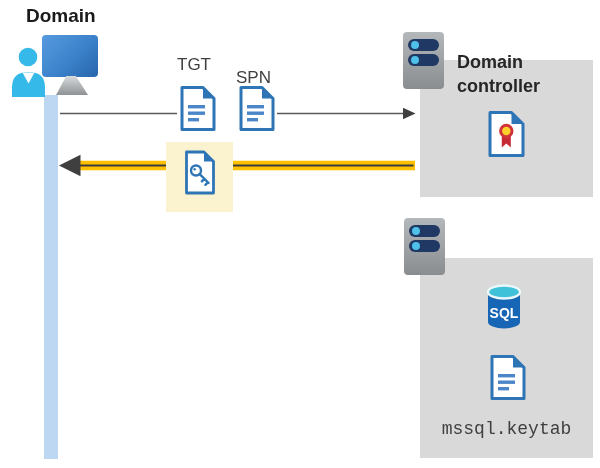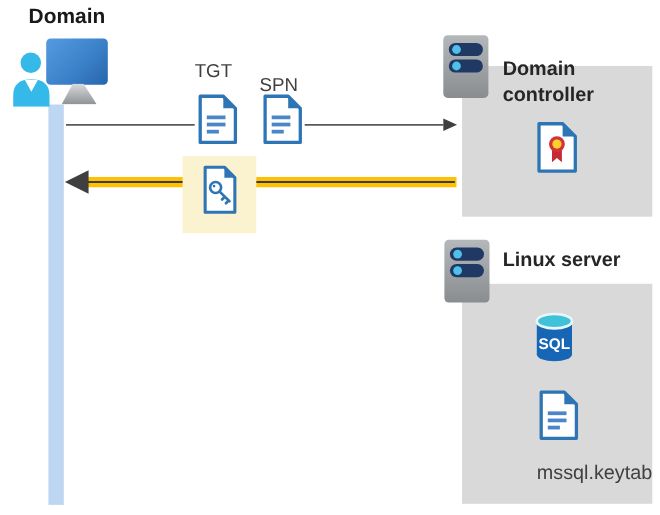"Linux server" div.abs { html: <div>Linux server</div> -> none }
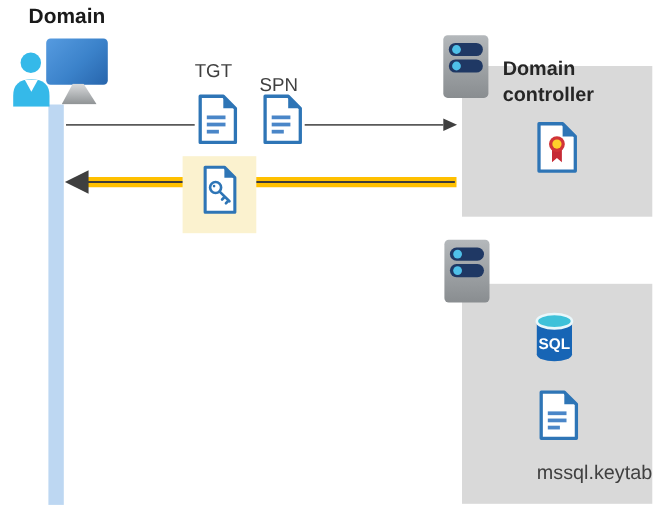"mssql.keytab" #keytab-label { font-family: none -> Liberation Mono, monospace; text-align: right -> center }
